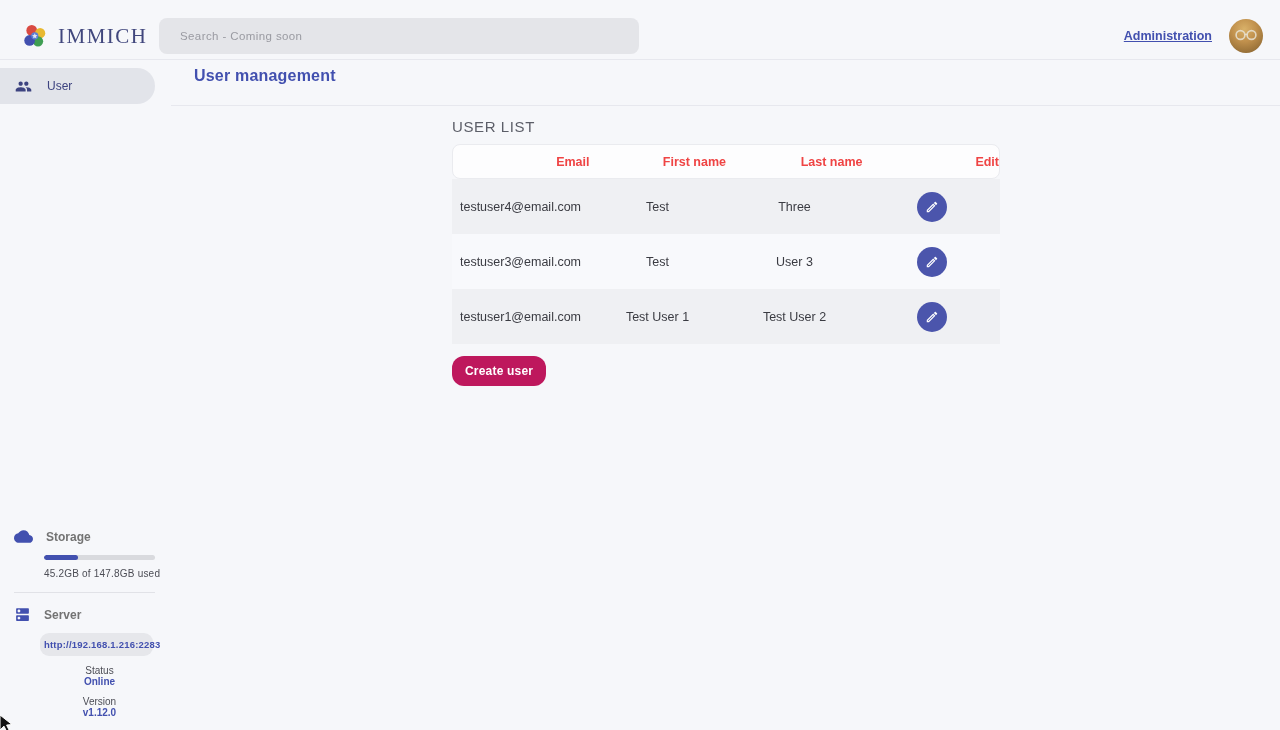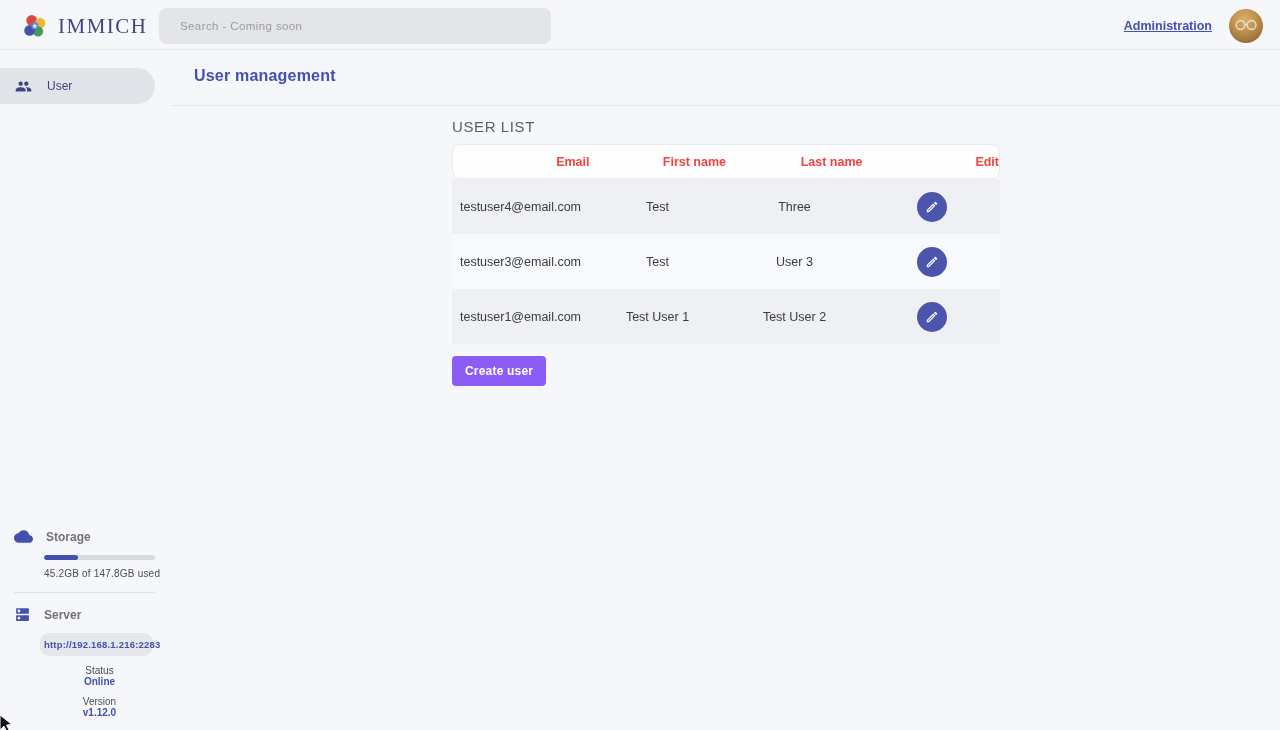"IMMICH" .navbar { top: 3px -> 13px }
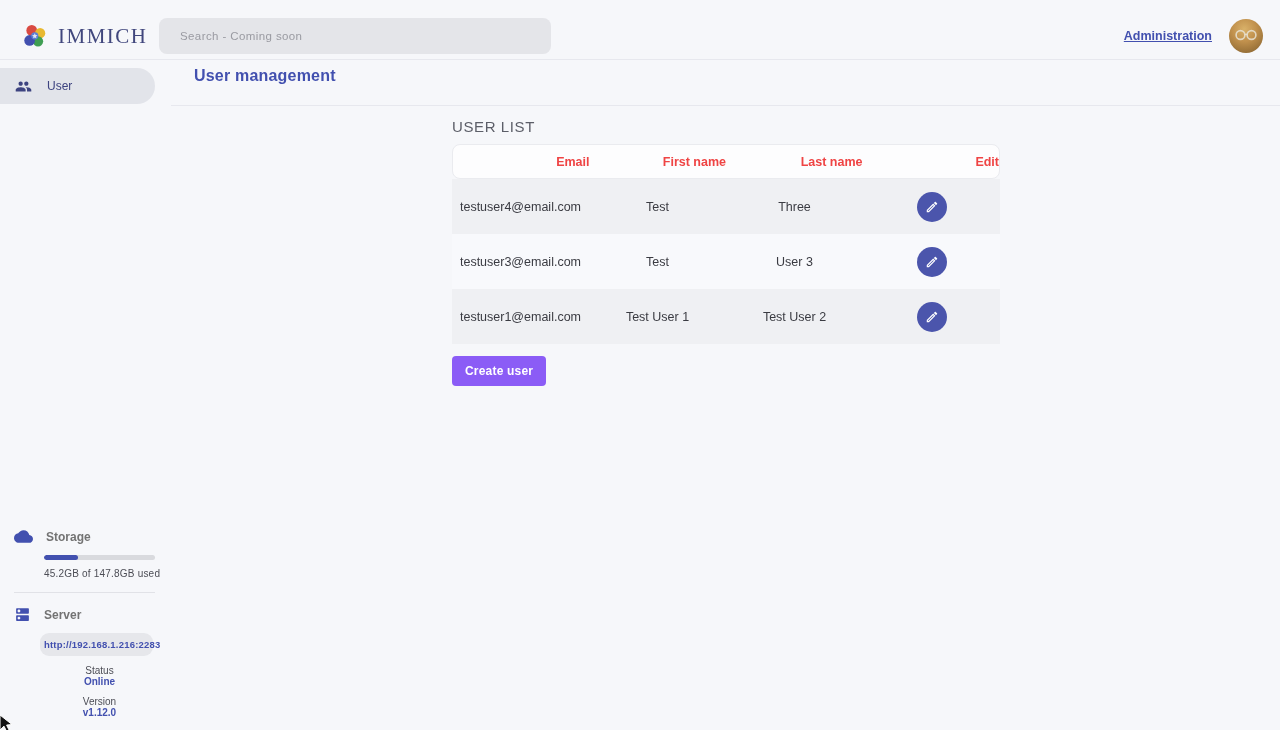"Search - Coming soon" .search-wrap { width: 392px -> 480px }
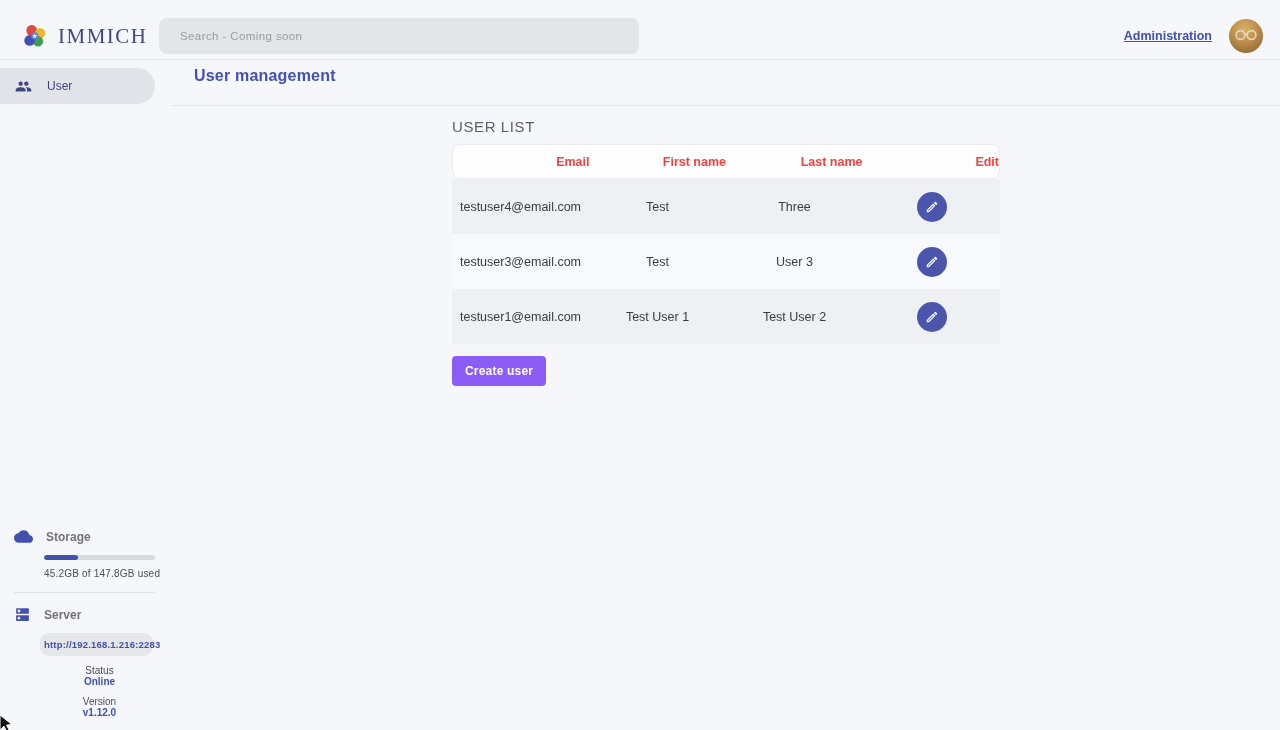"Create user" .create-btn { background: #8b5cf6 -> #be185d; border-radius: 4px -> 12px }
